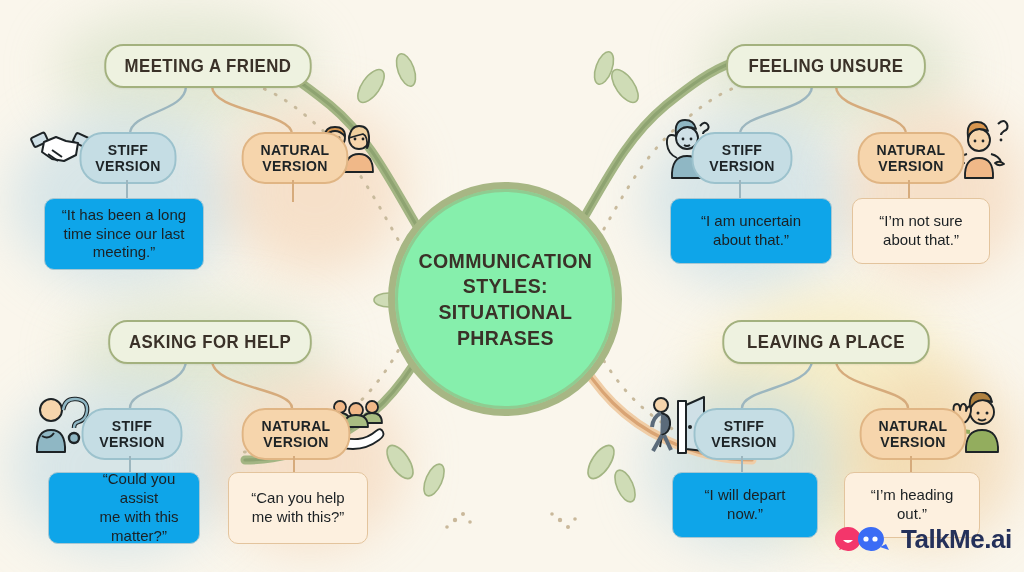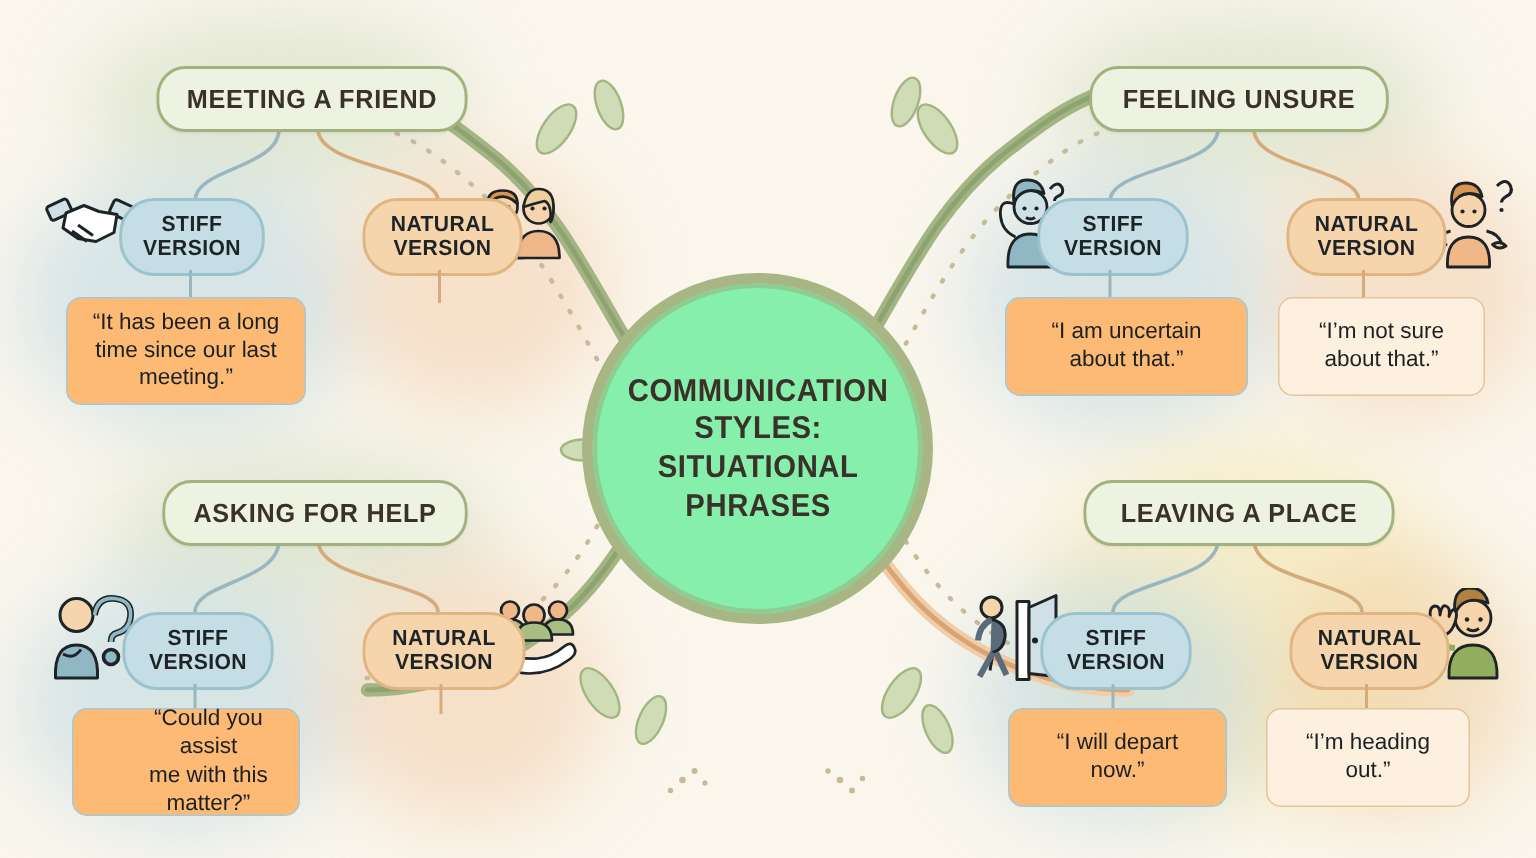"“It has been a long" .quote.stiff { background: #fdba74 -> #0ea5e9 }
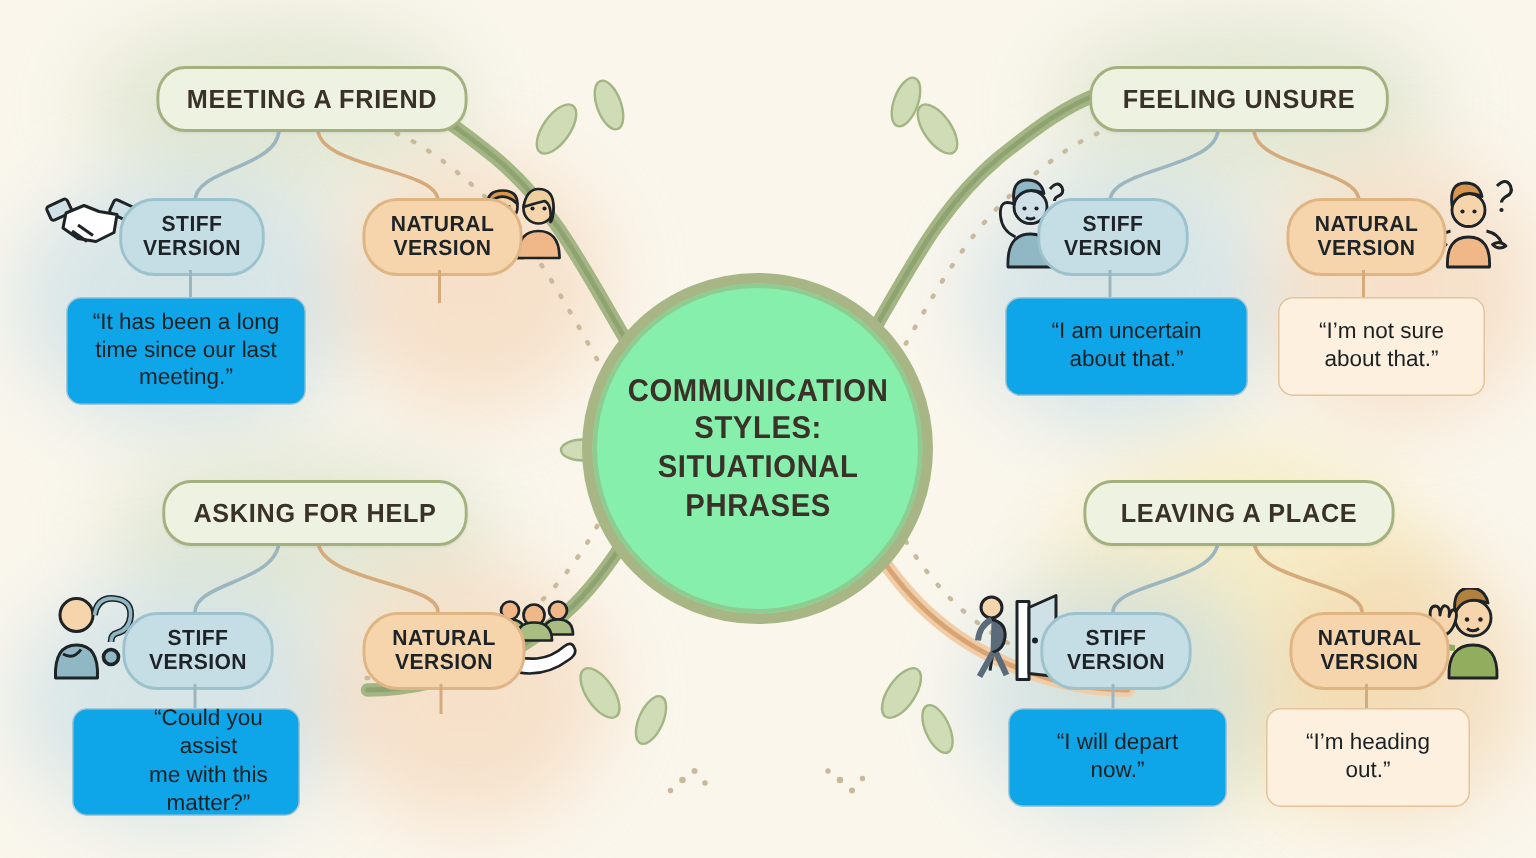"“Can you help" div.quote { html: none -> <div>“Can you help me with this?”</div> }
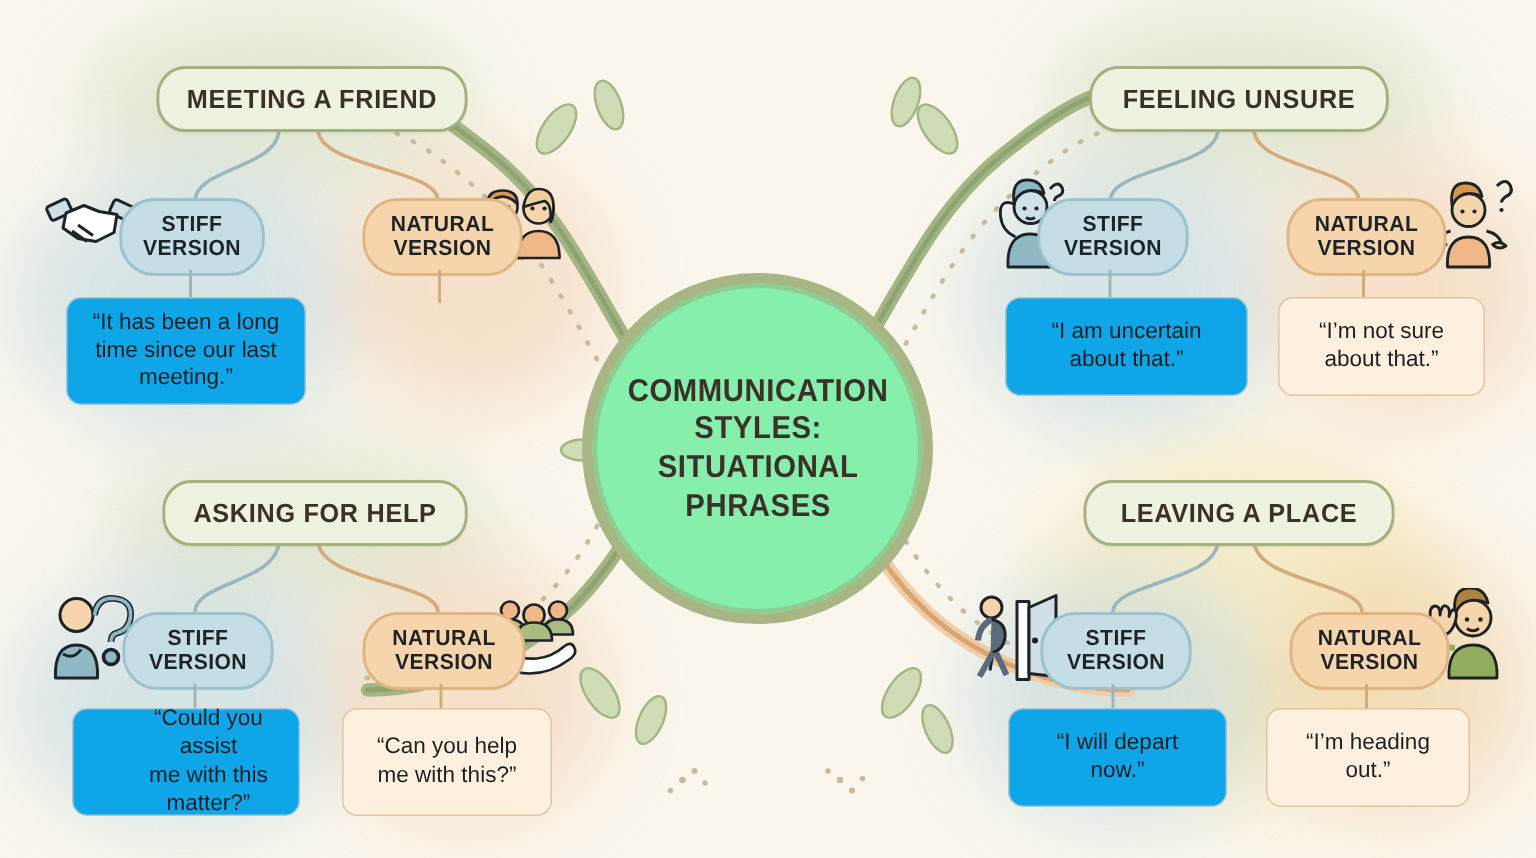"TalkMe.ai" div.logo { html: none -> <div> <svg> <path></path> <path></path> <path></path> <circle></circle> <circle></circle> </svg> <span>TalkMe.ai</span> </div> }
